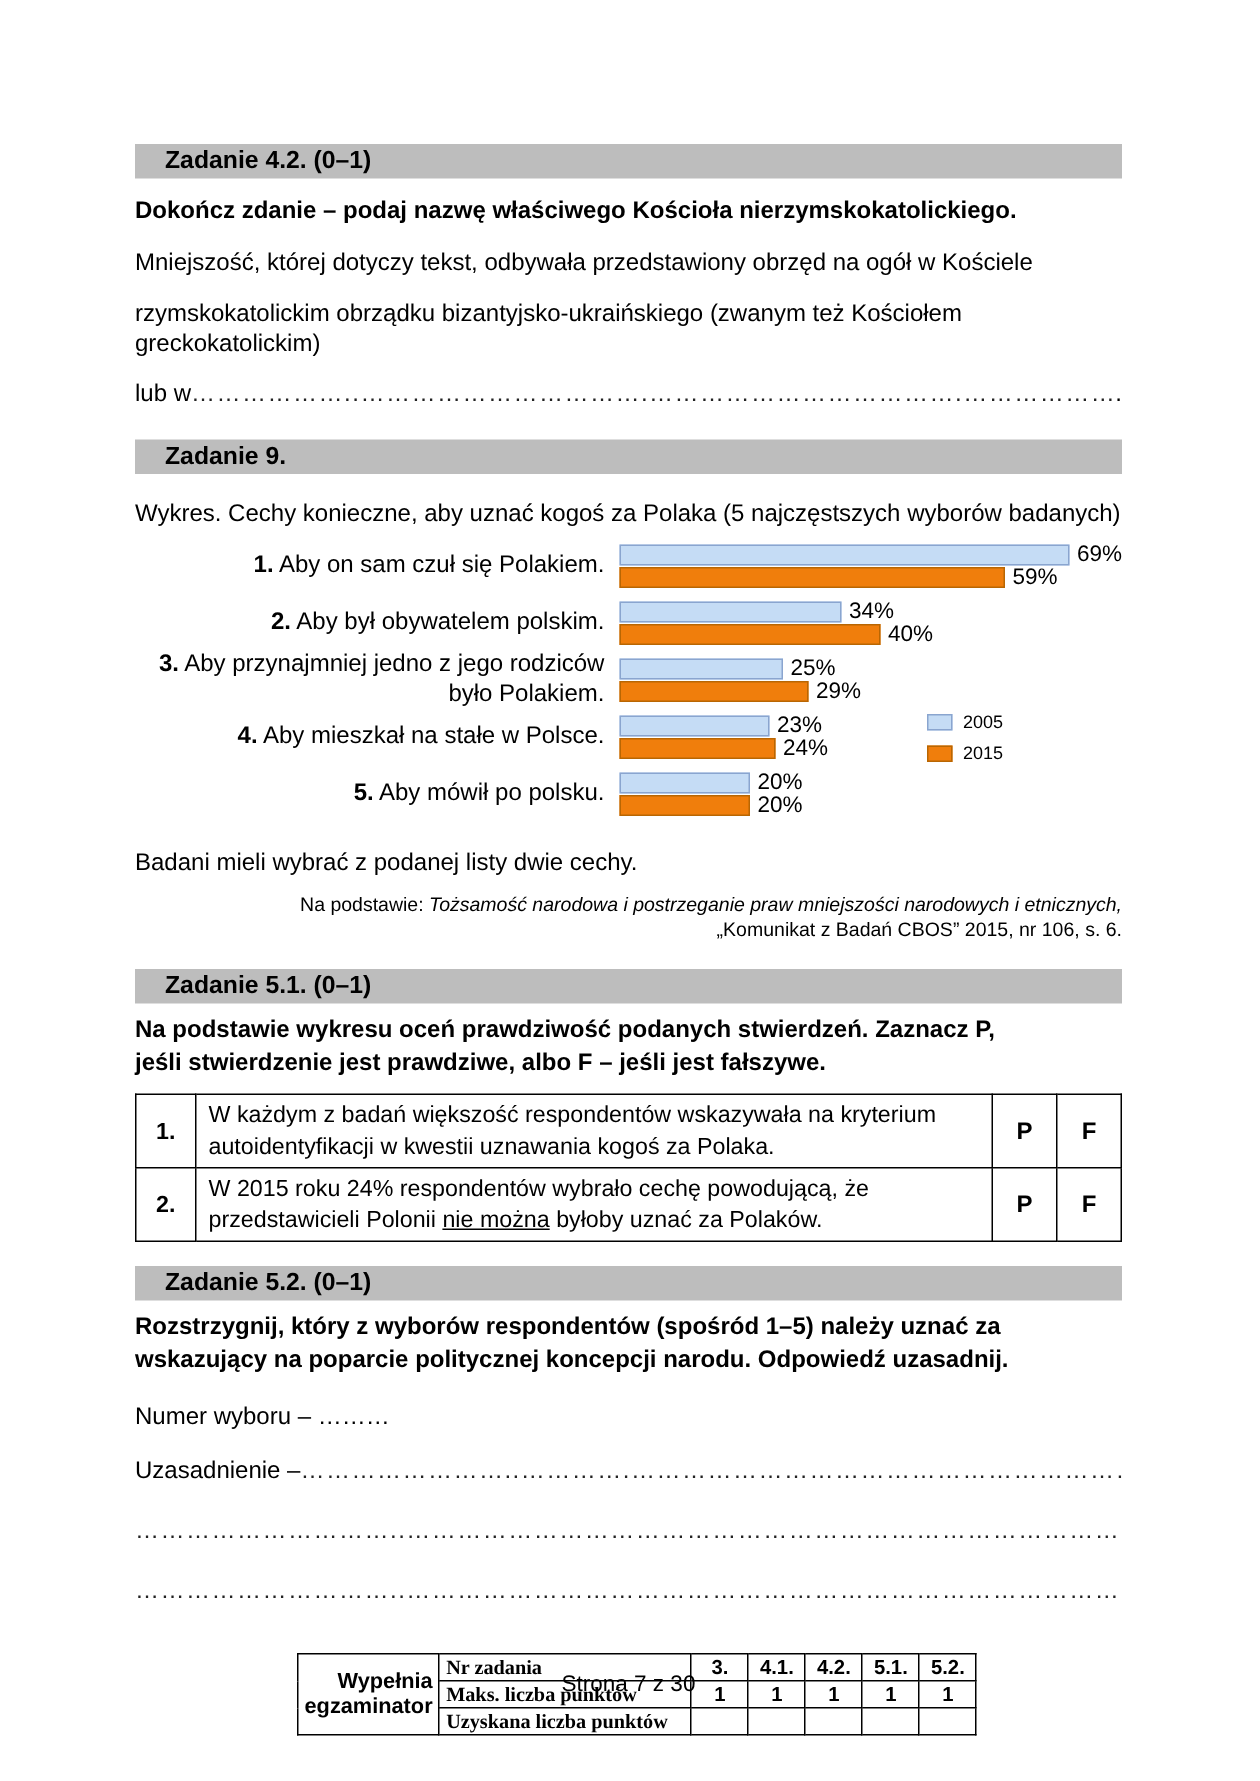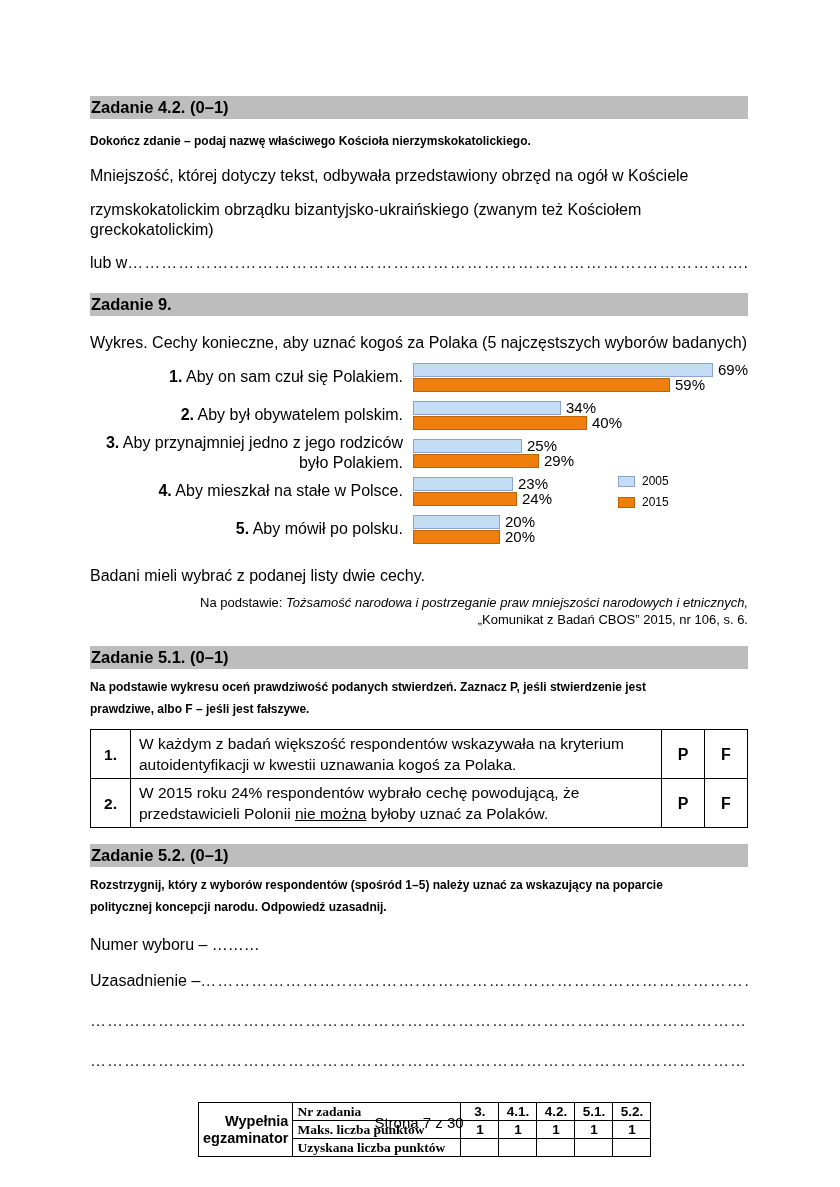"Zadanie 4.2. (0–1)" .task-header { padding-left: 1px -> 20px }
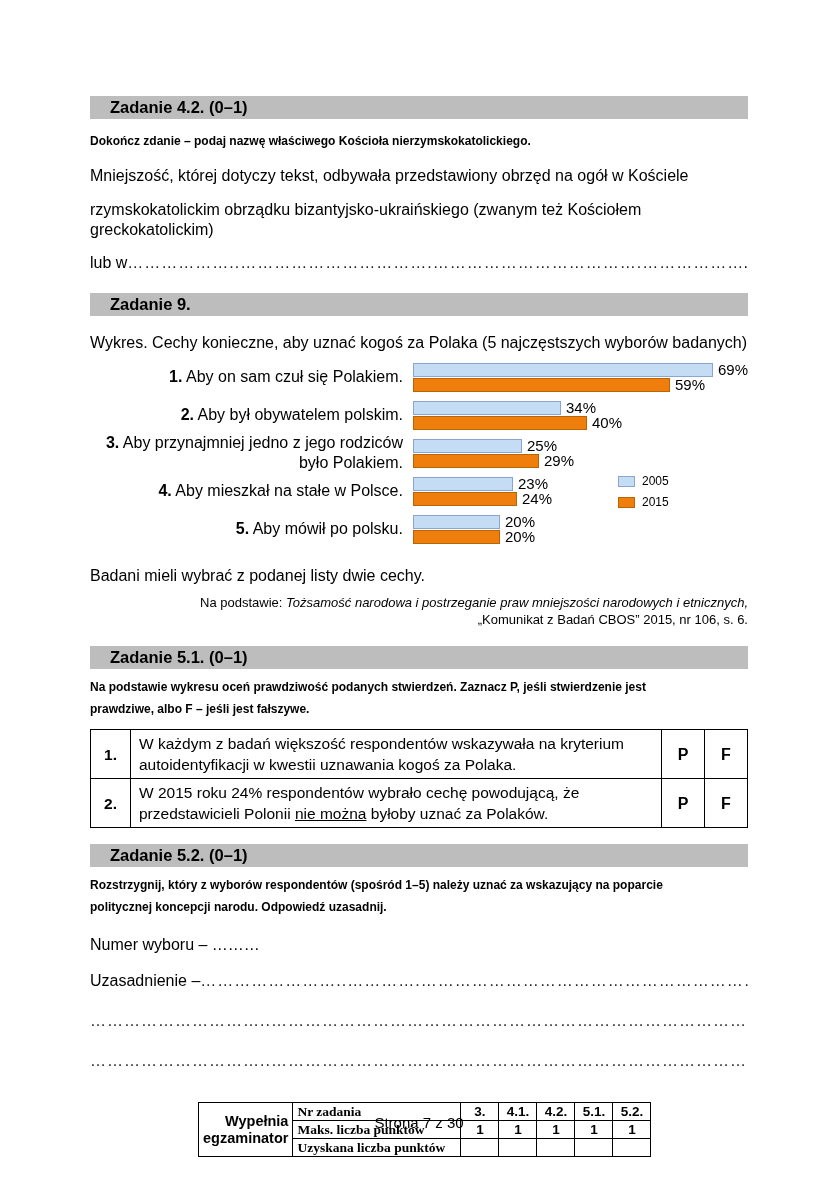"Dokończ zdanie – podaj nazwę" .prompt-bold { font-size: 12px -> 16px }
